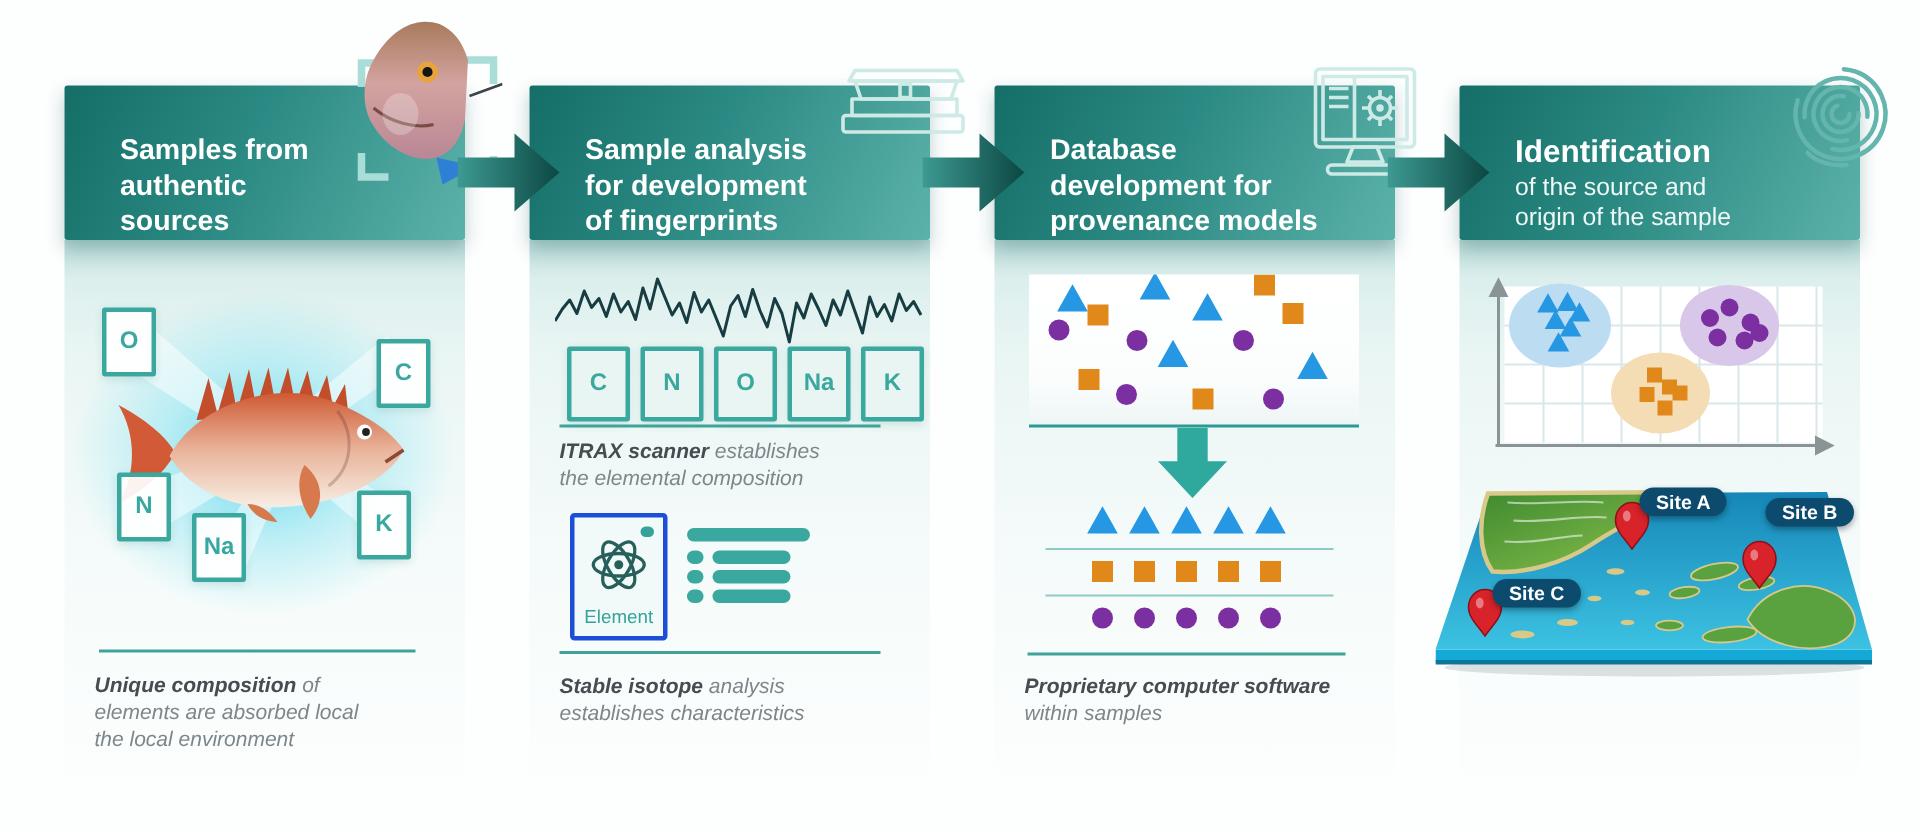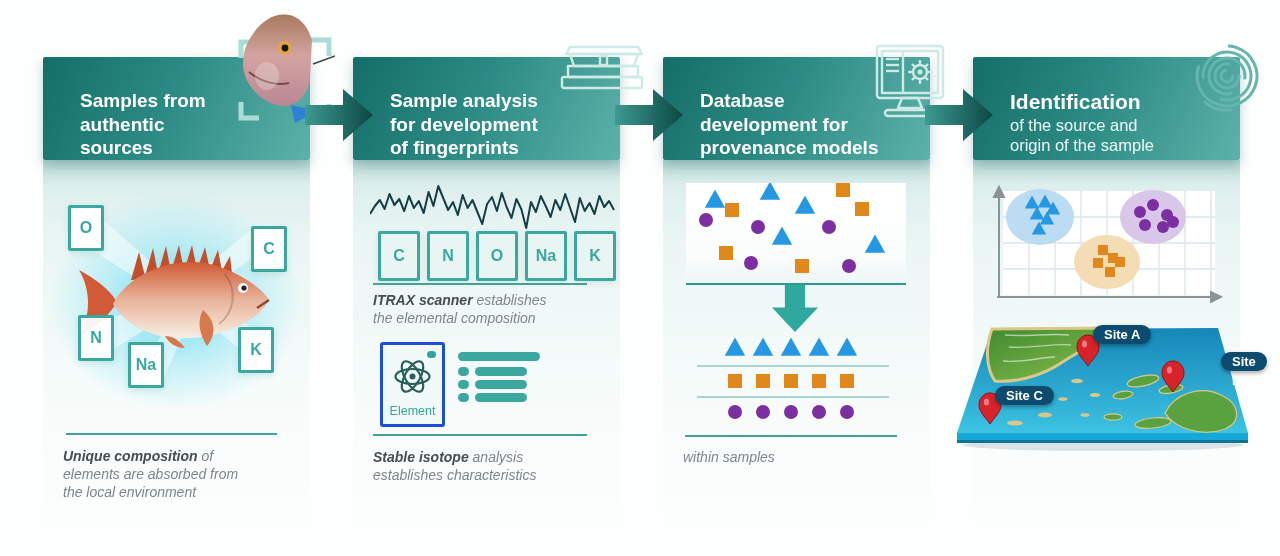"Site B" div.pill { margin-left: 44px -> none; top: 352px -> 332px }
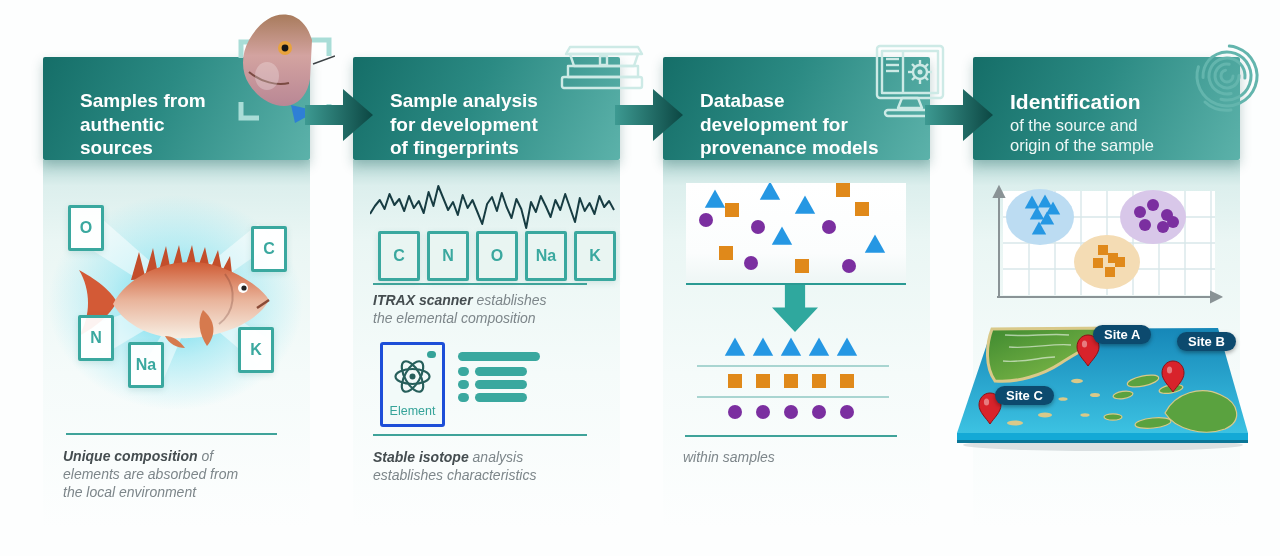"Proprietary computer software" div { html: none -> <div><b>Proprietary computer software</b></div> }
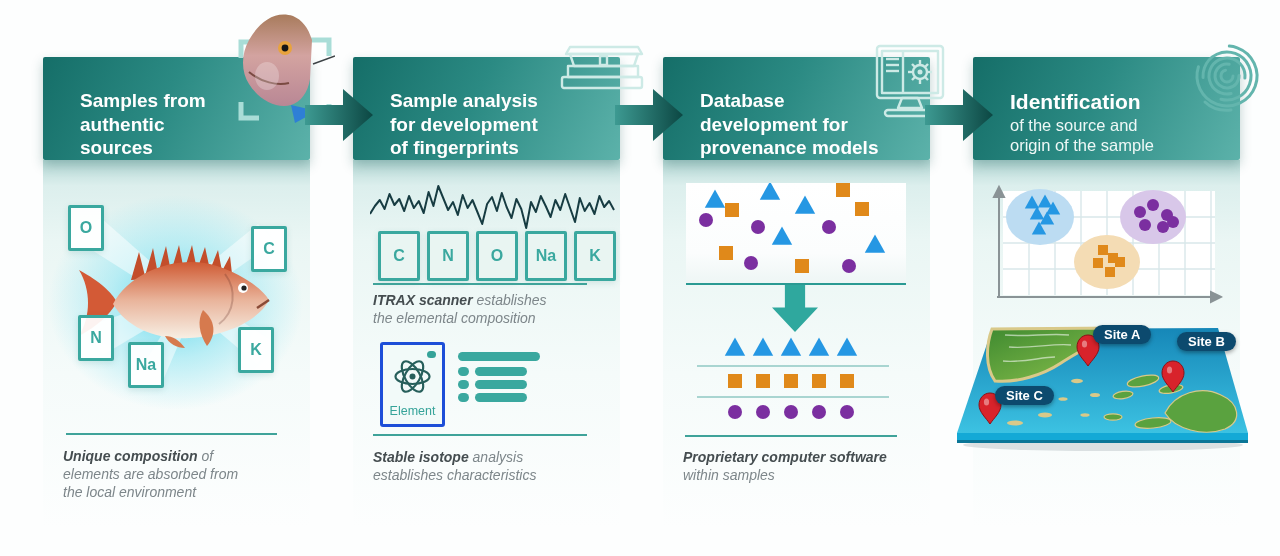"elements are absorbed from" div { text: from -> local }
